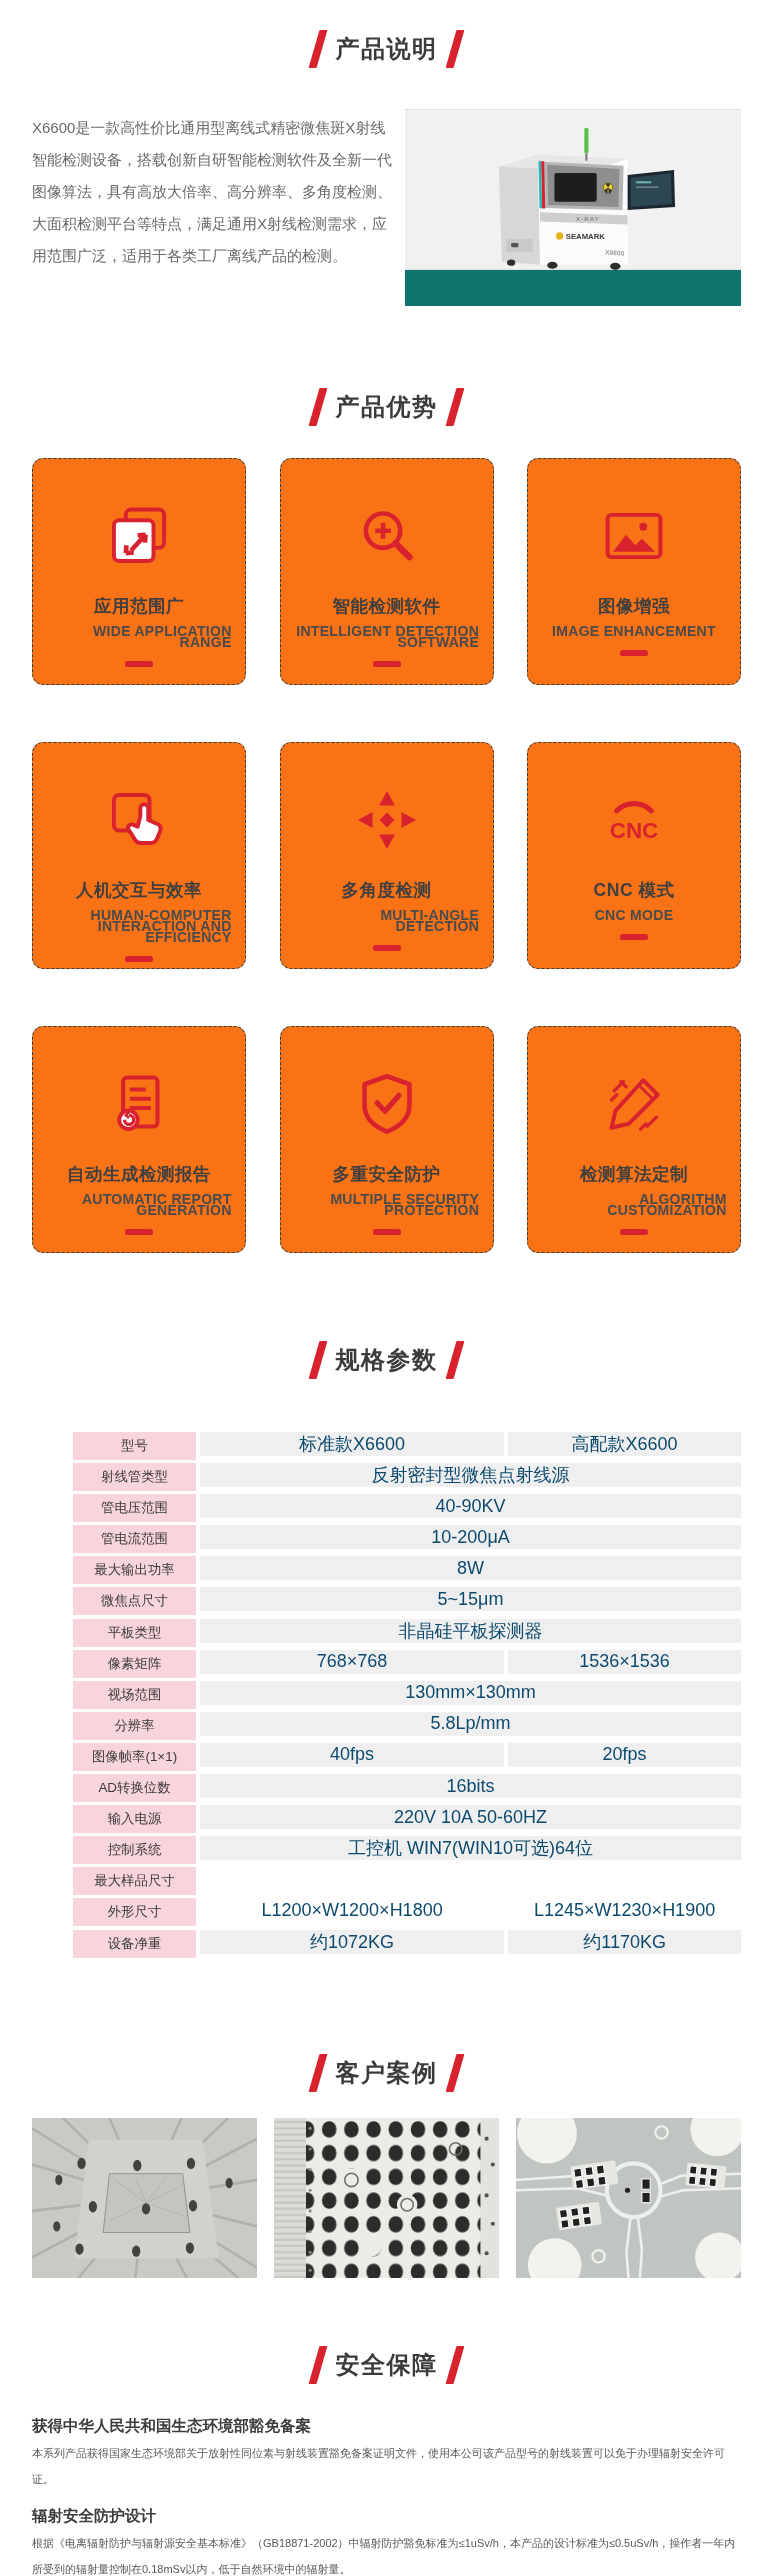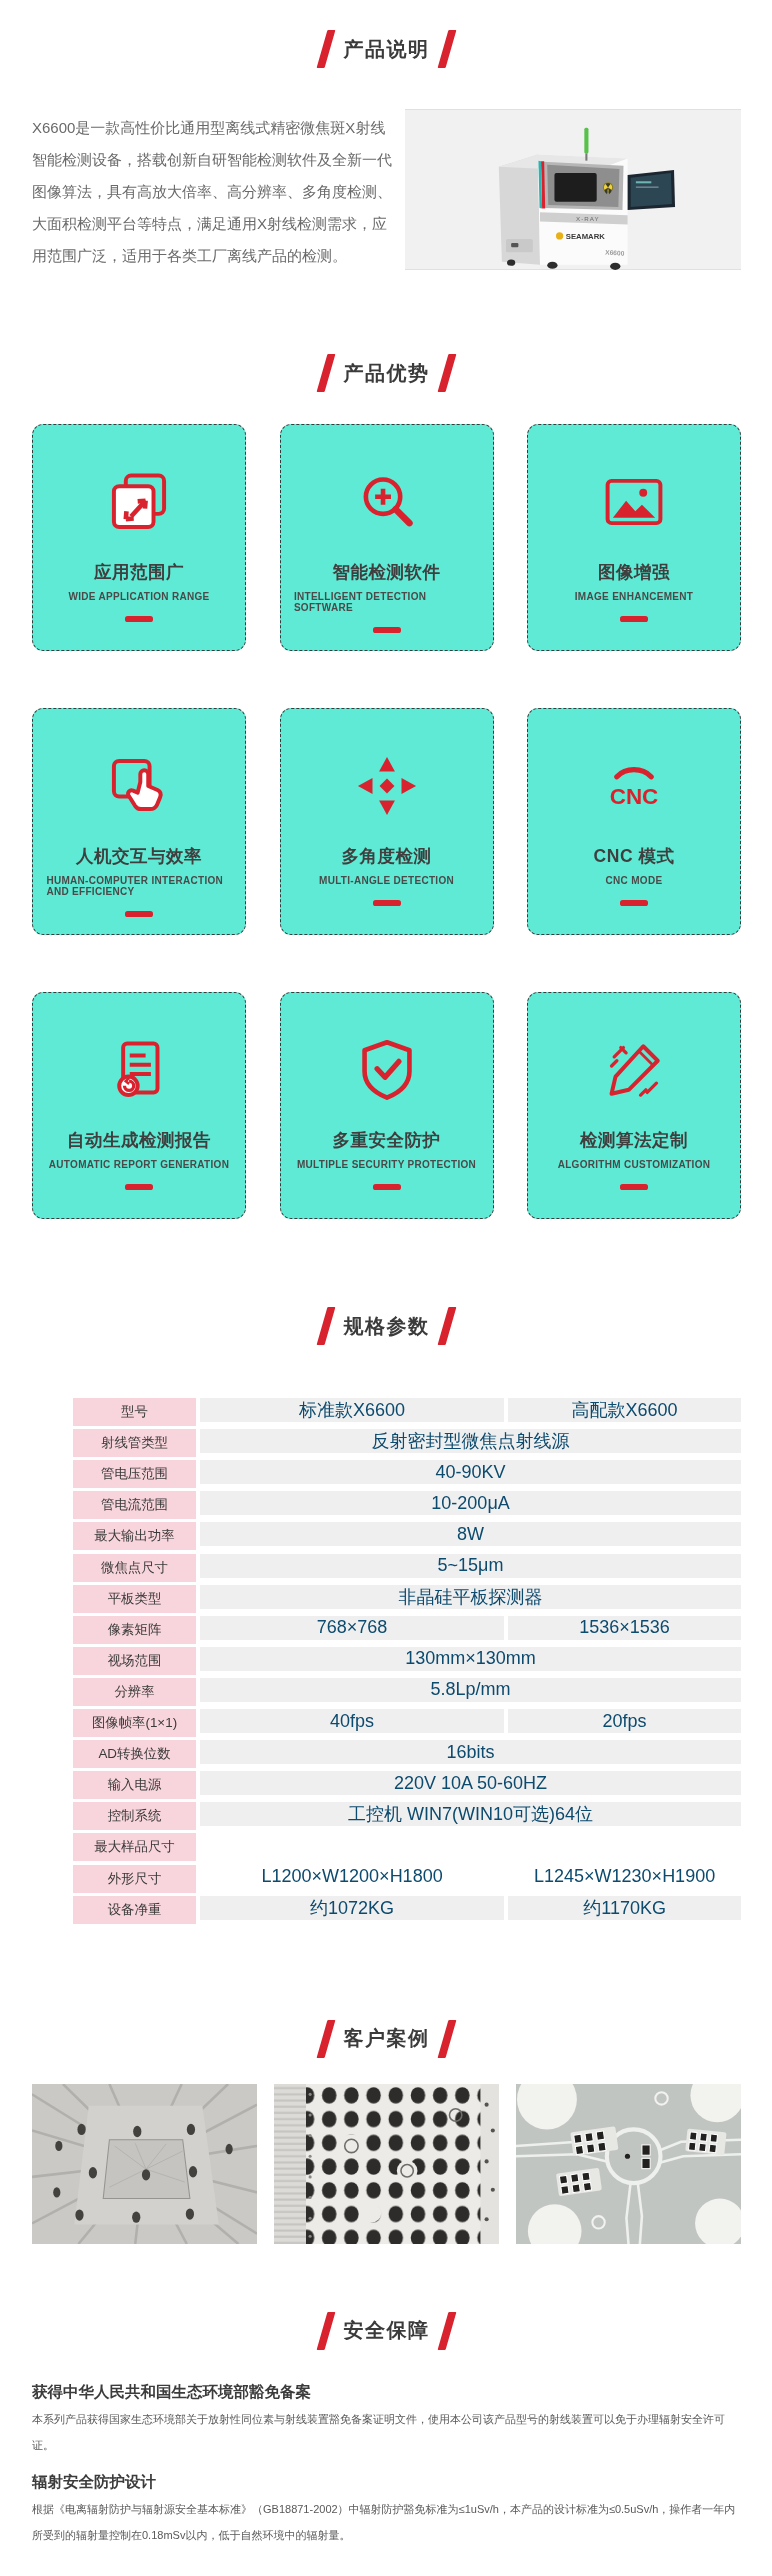"产品说明" .section-title-text { font-size: 20px -> 24px }
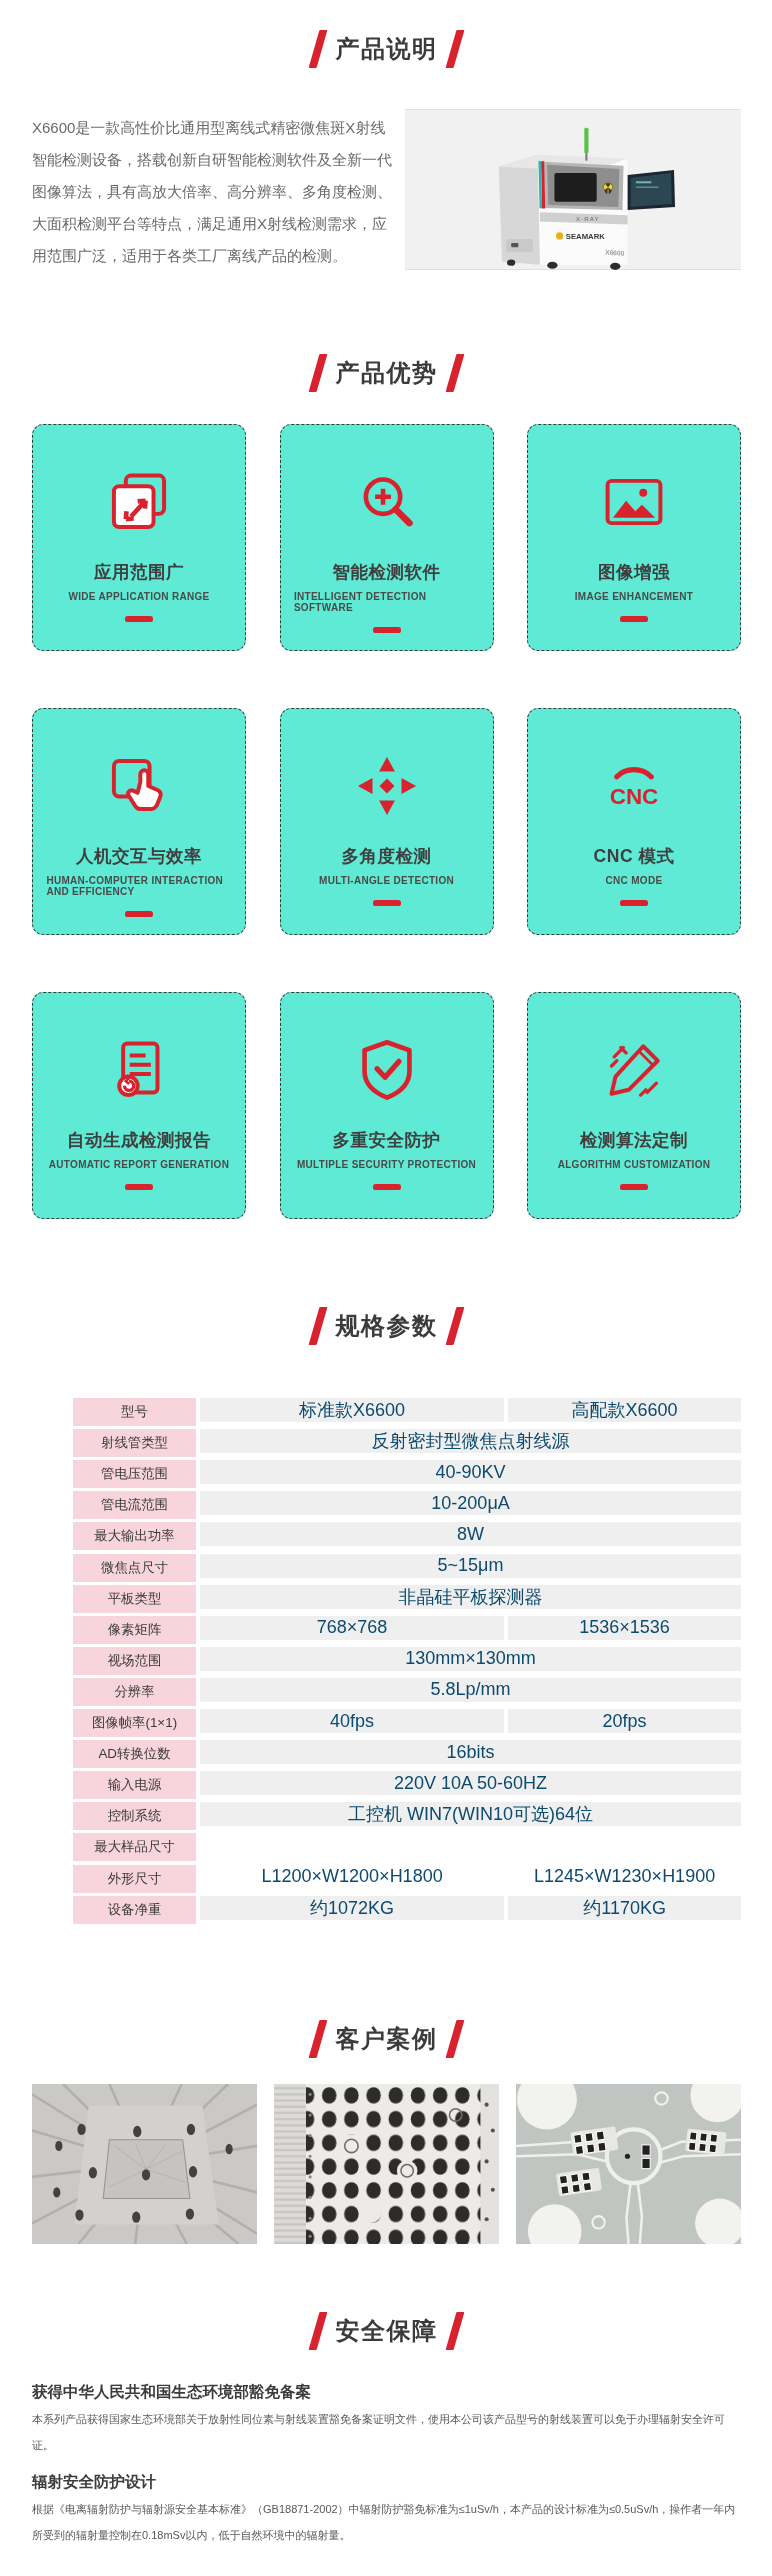"SEAMARK" .desc-image { background: #be185d -> #0f766e; height: 161px -> 197px }
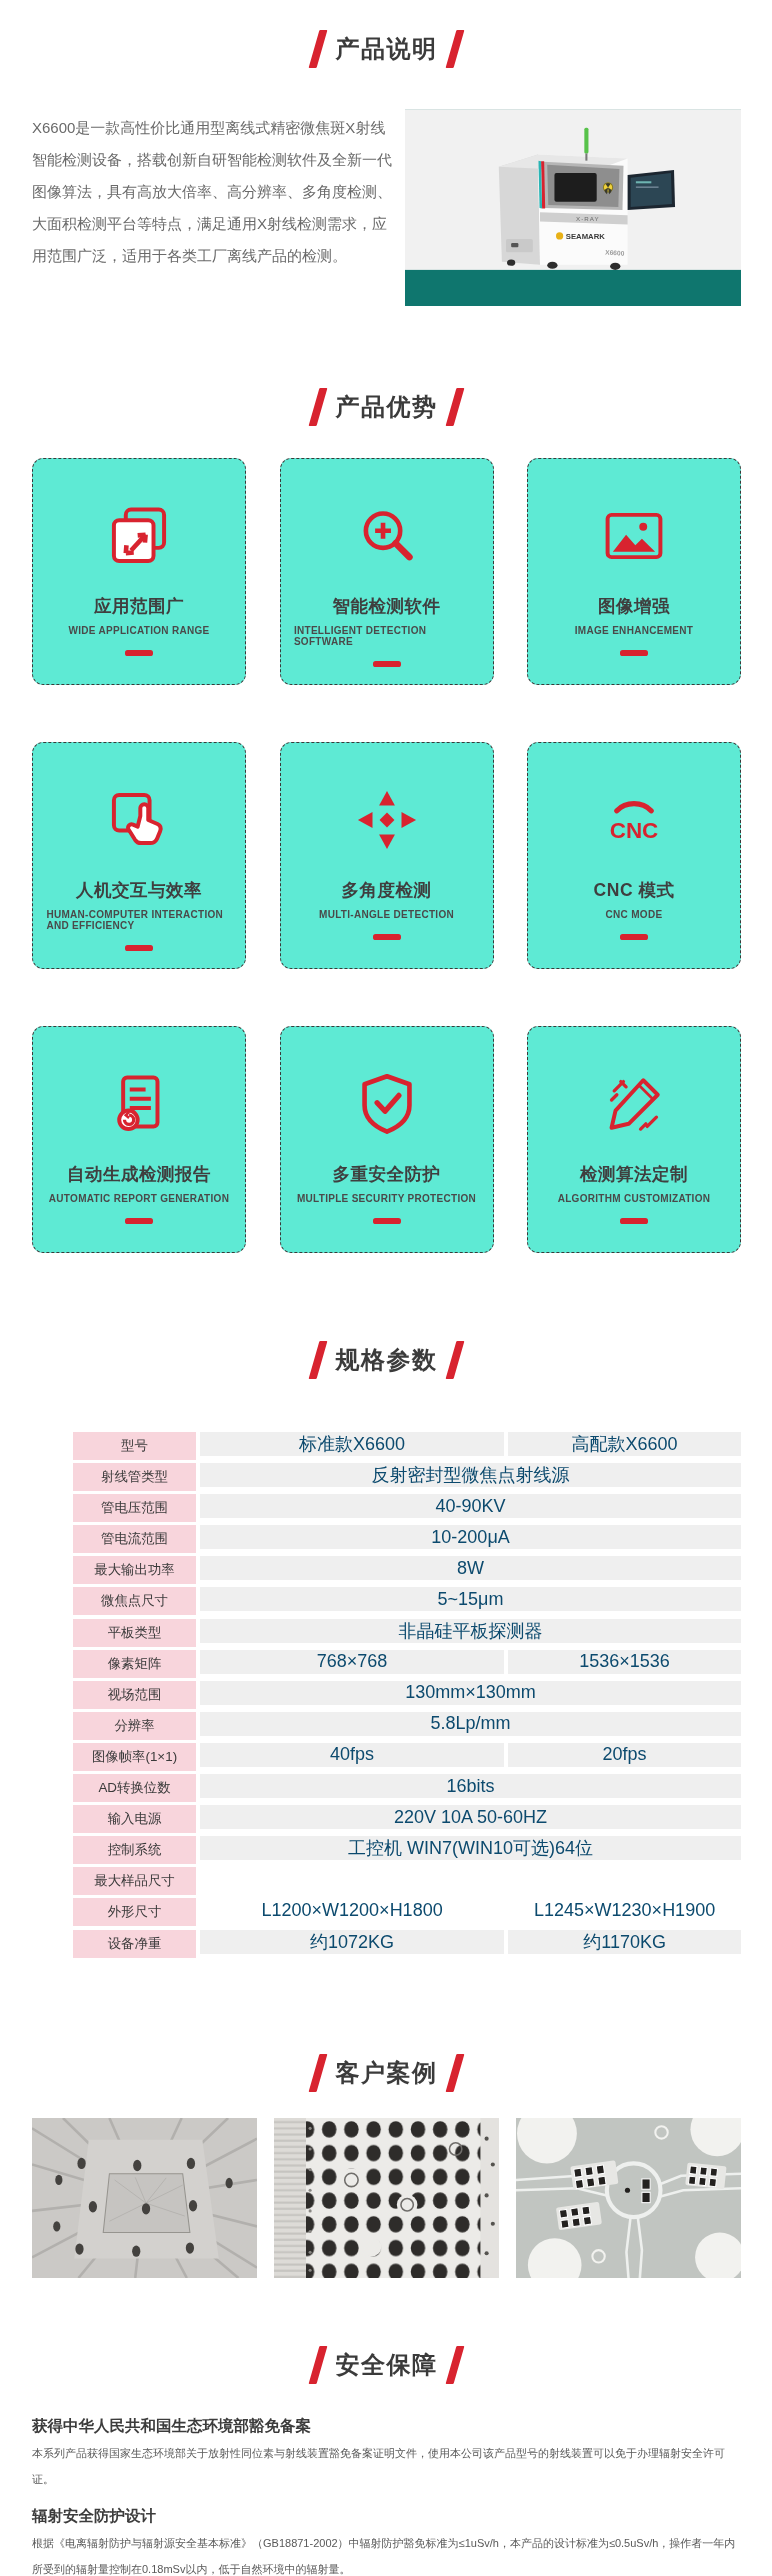"应用范围广" .card { background: #5eead4 -> #f97316 }
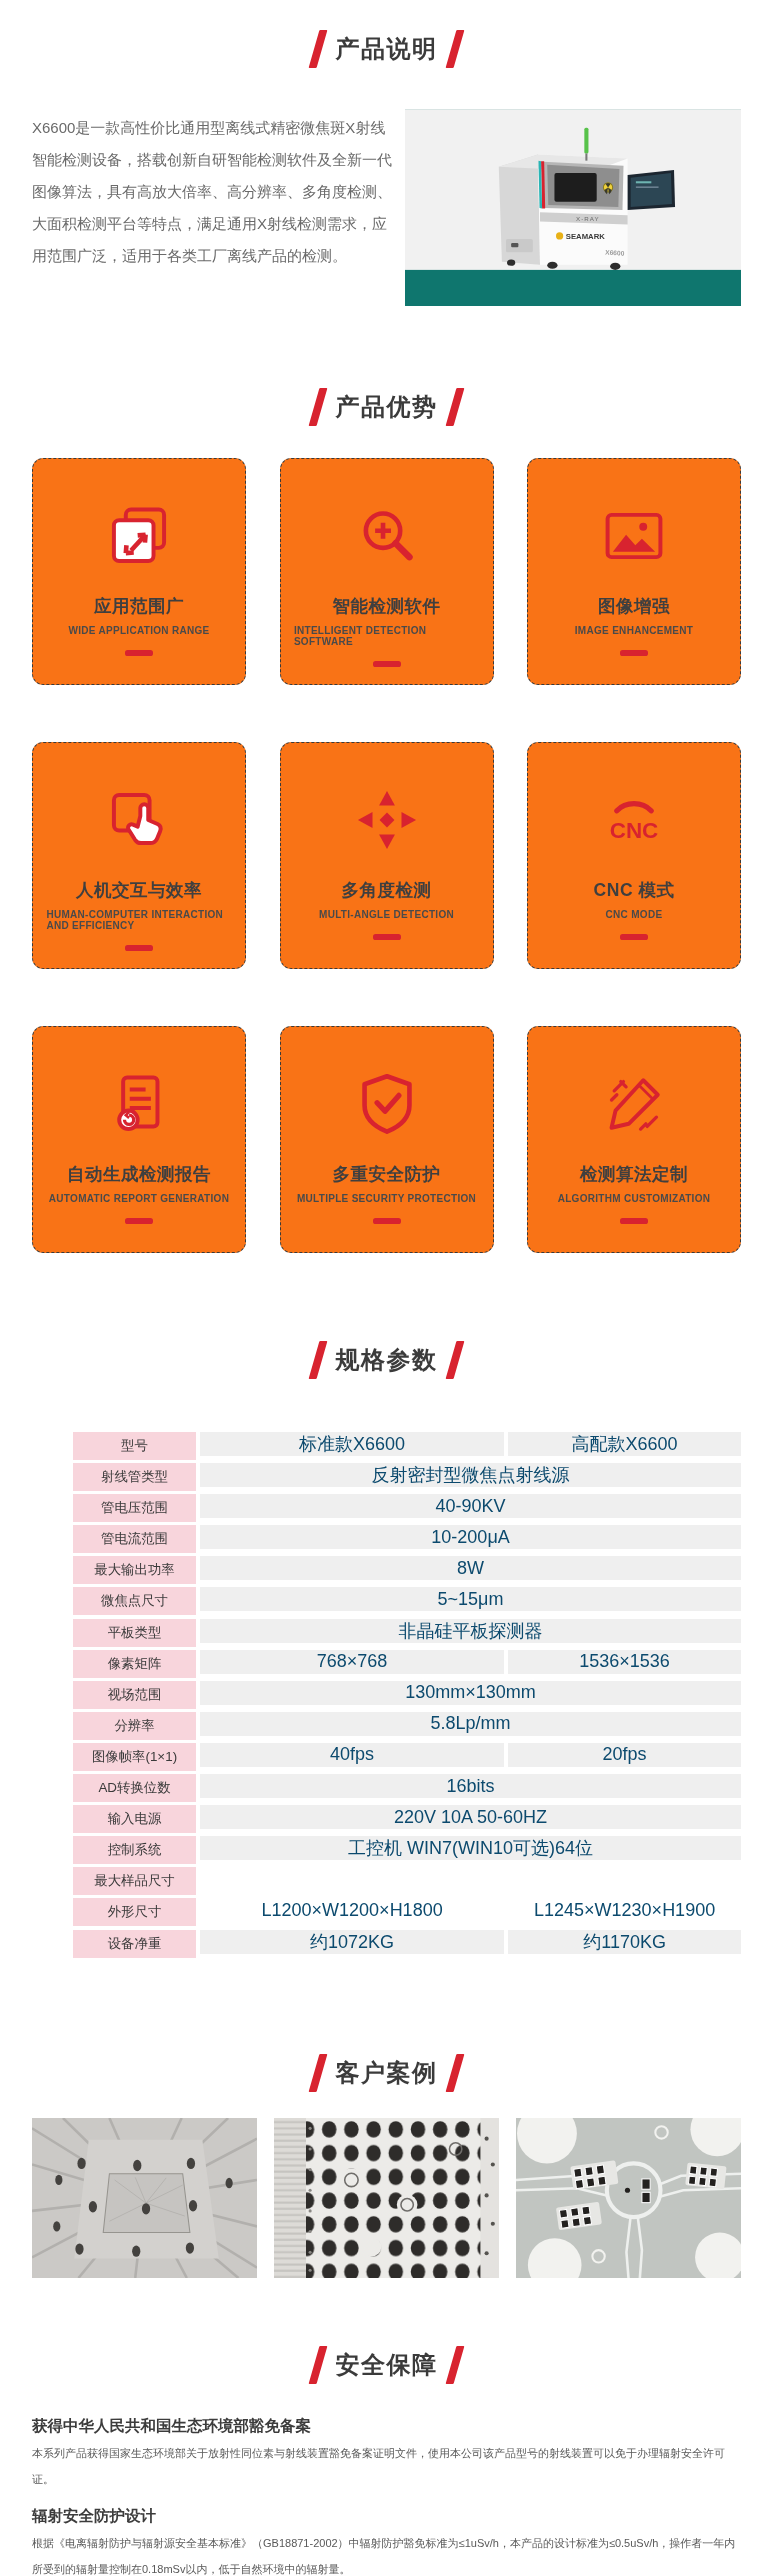"WIDE APPLICATION RANGE" .card-sub { font-size: 10px -> 14px; text-align: left -> right }
